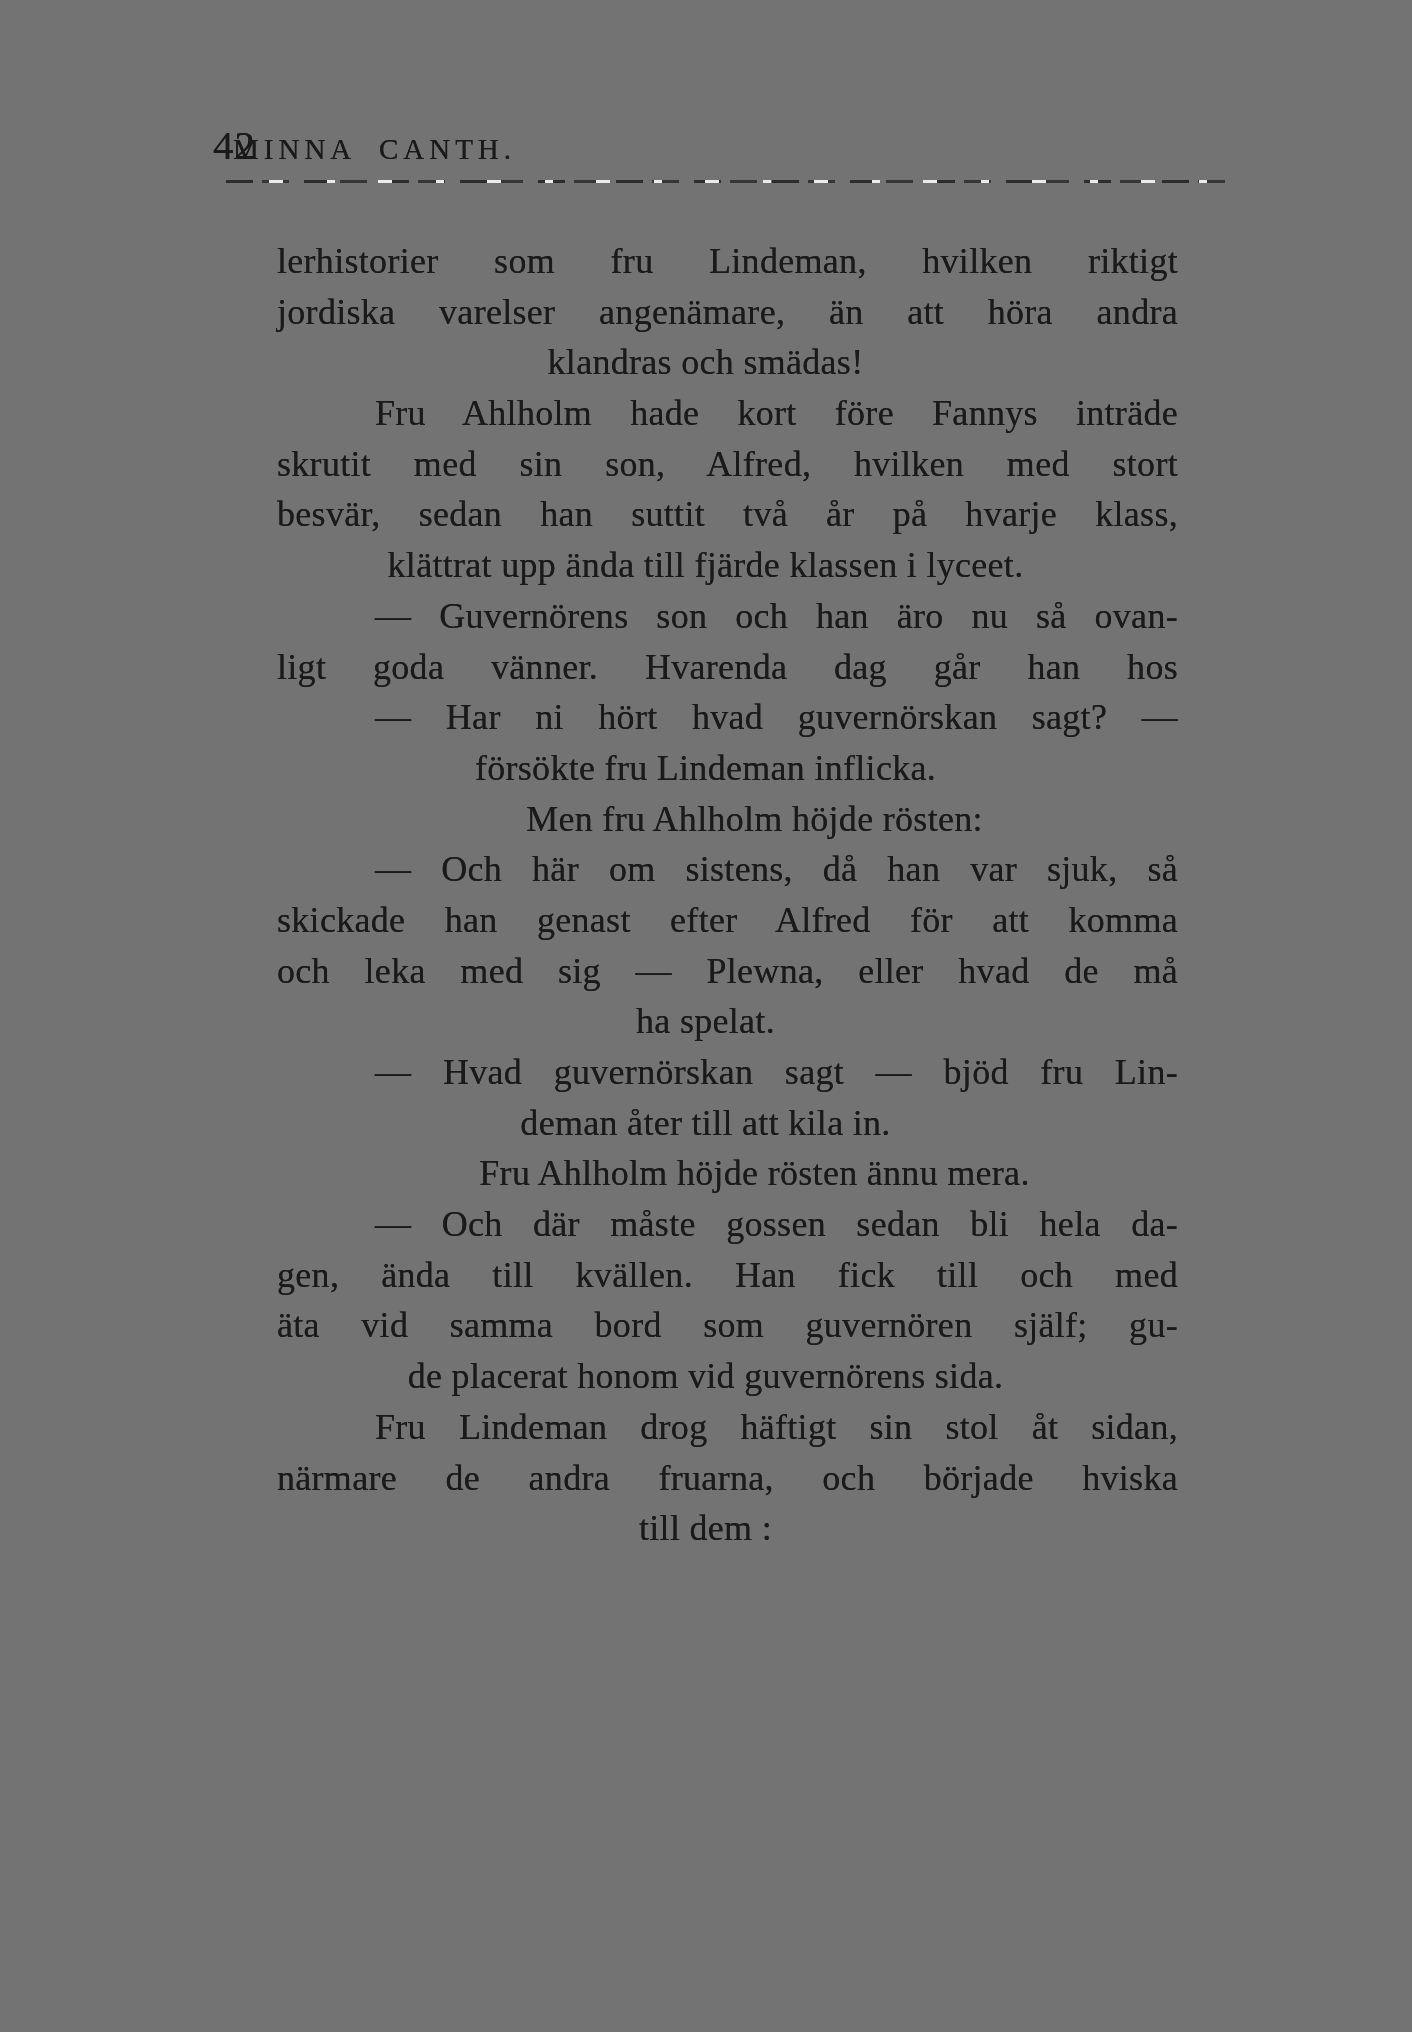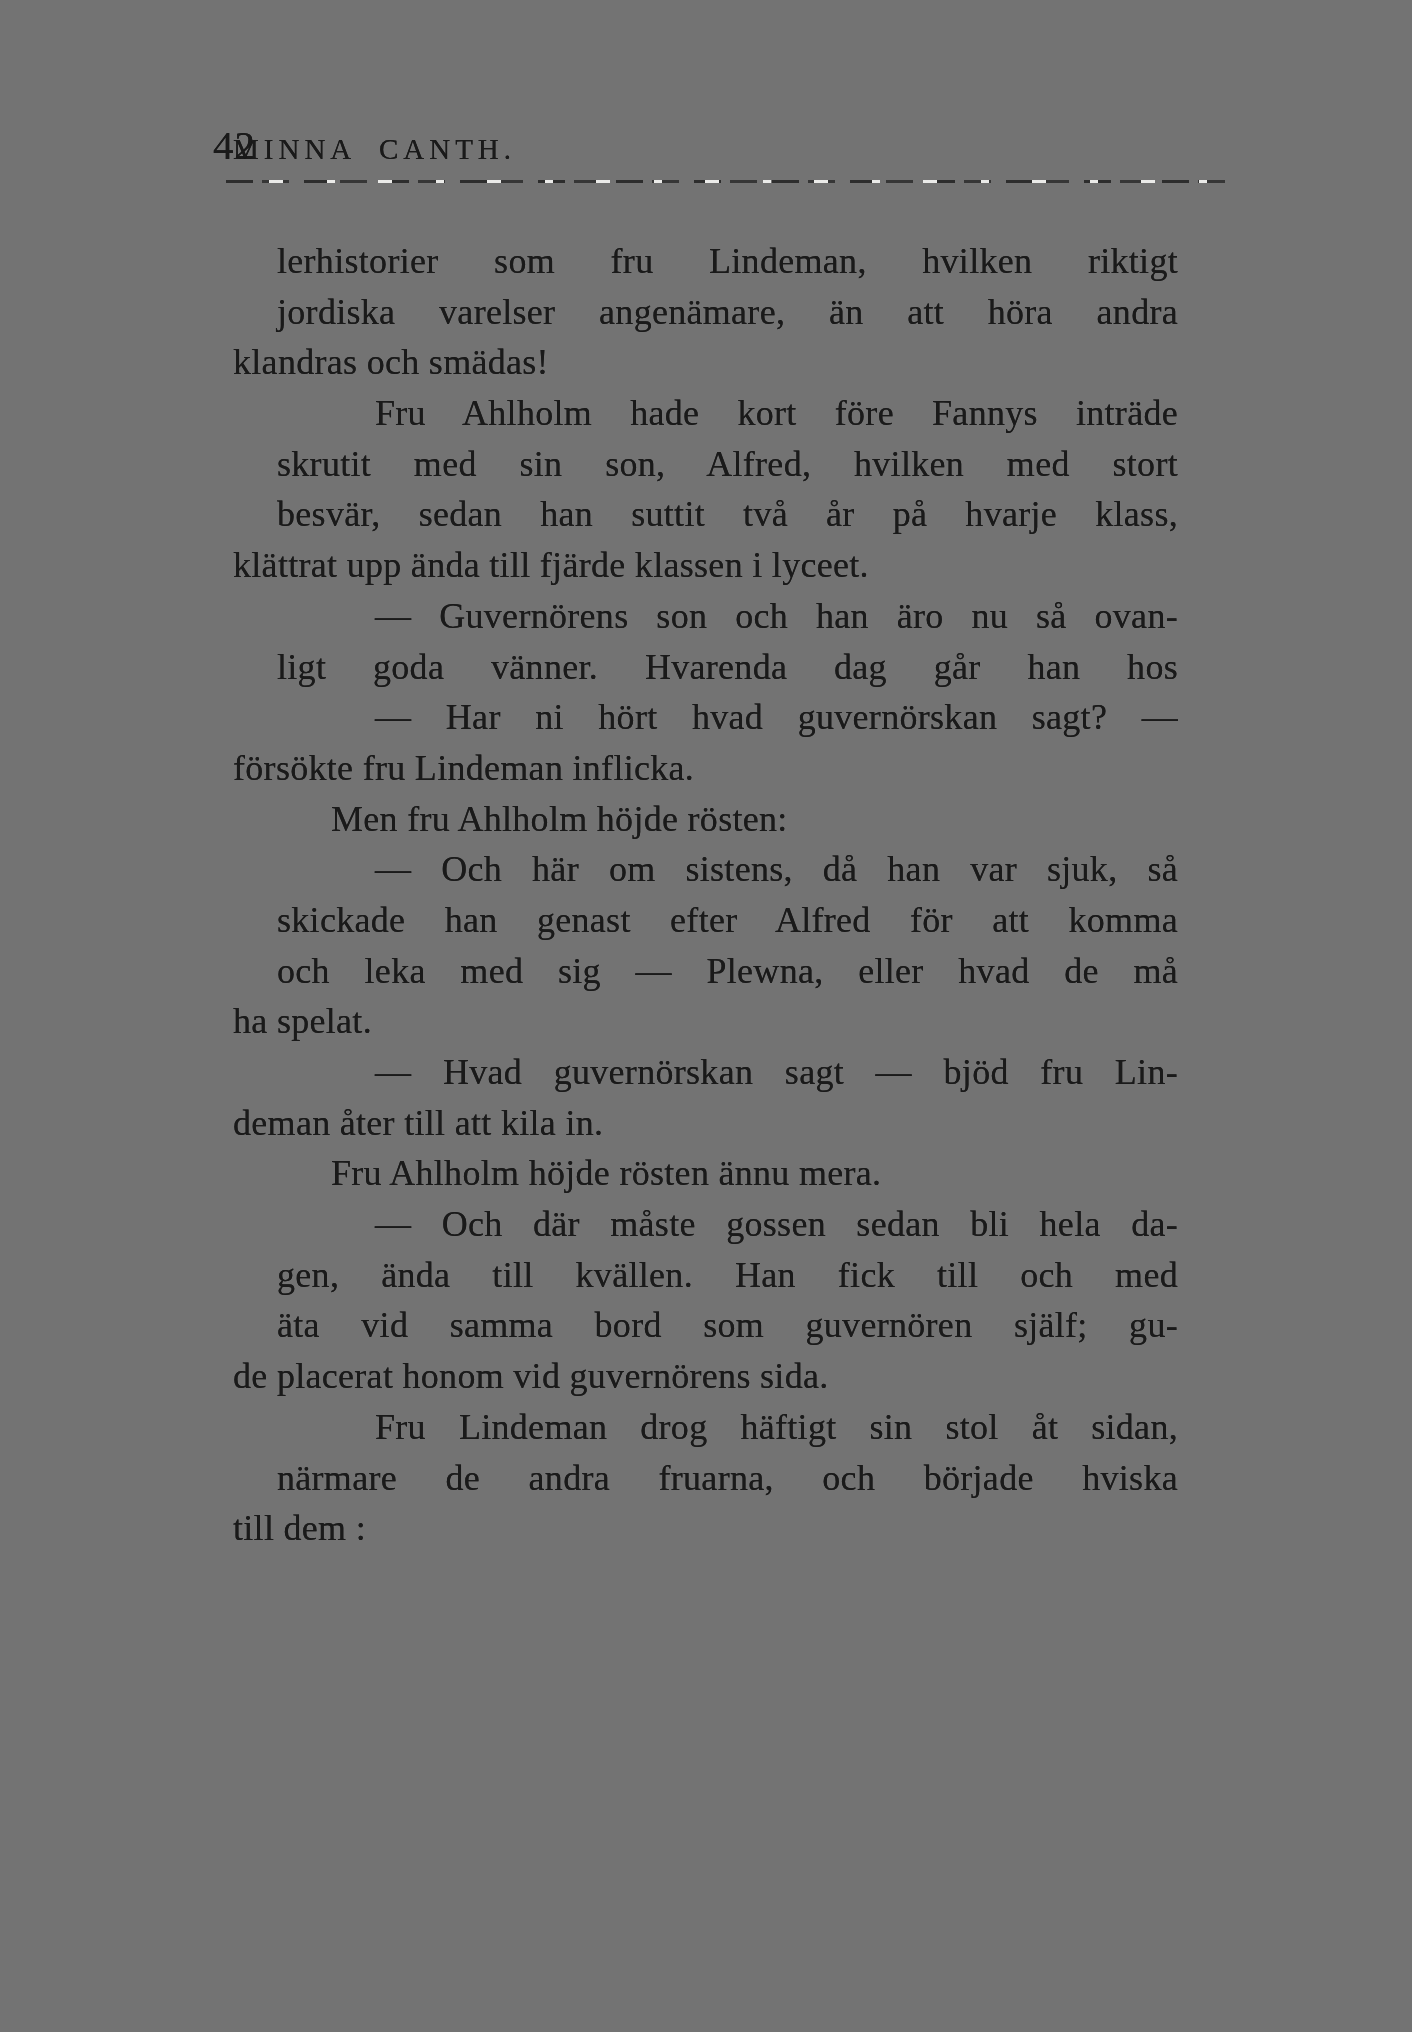"klandras och smädas!" .text-line { text-align: left -> center }
